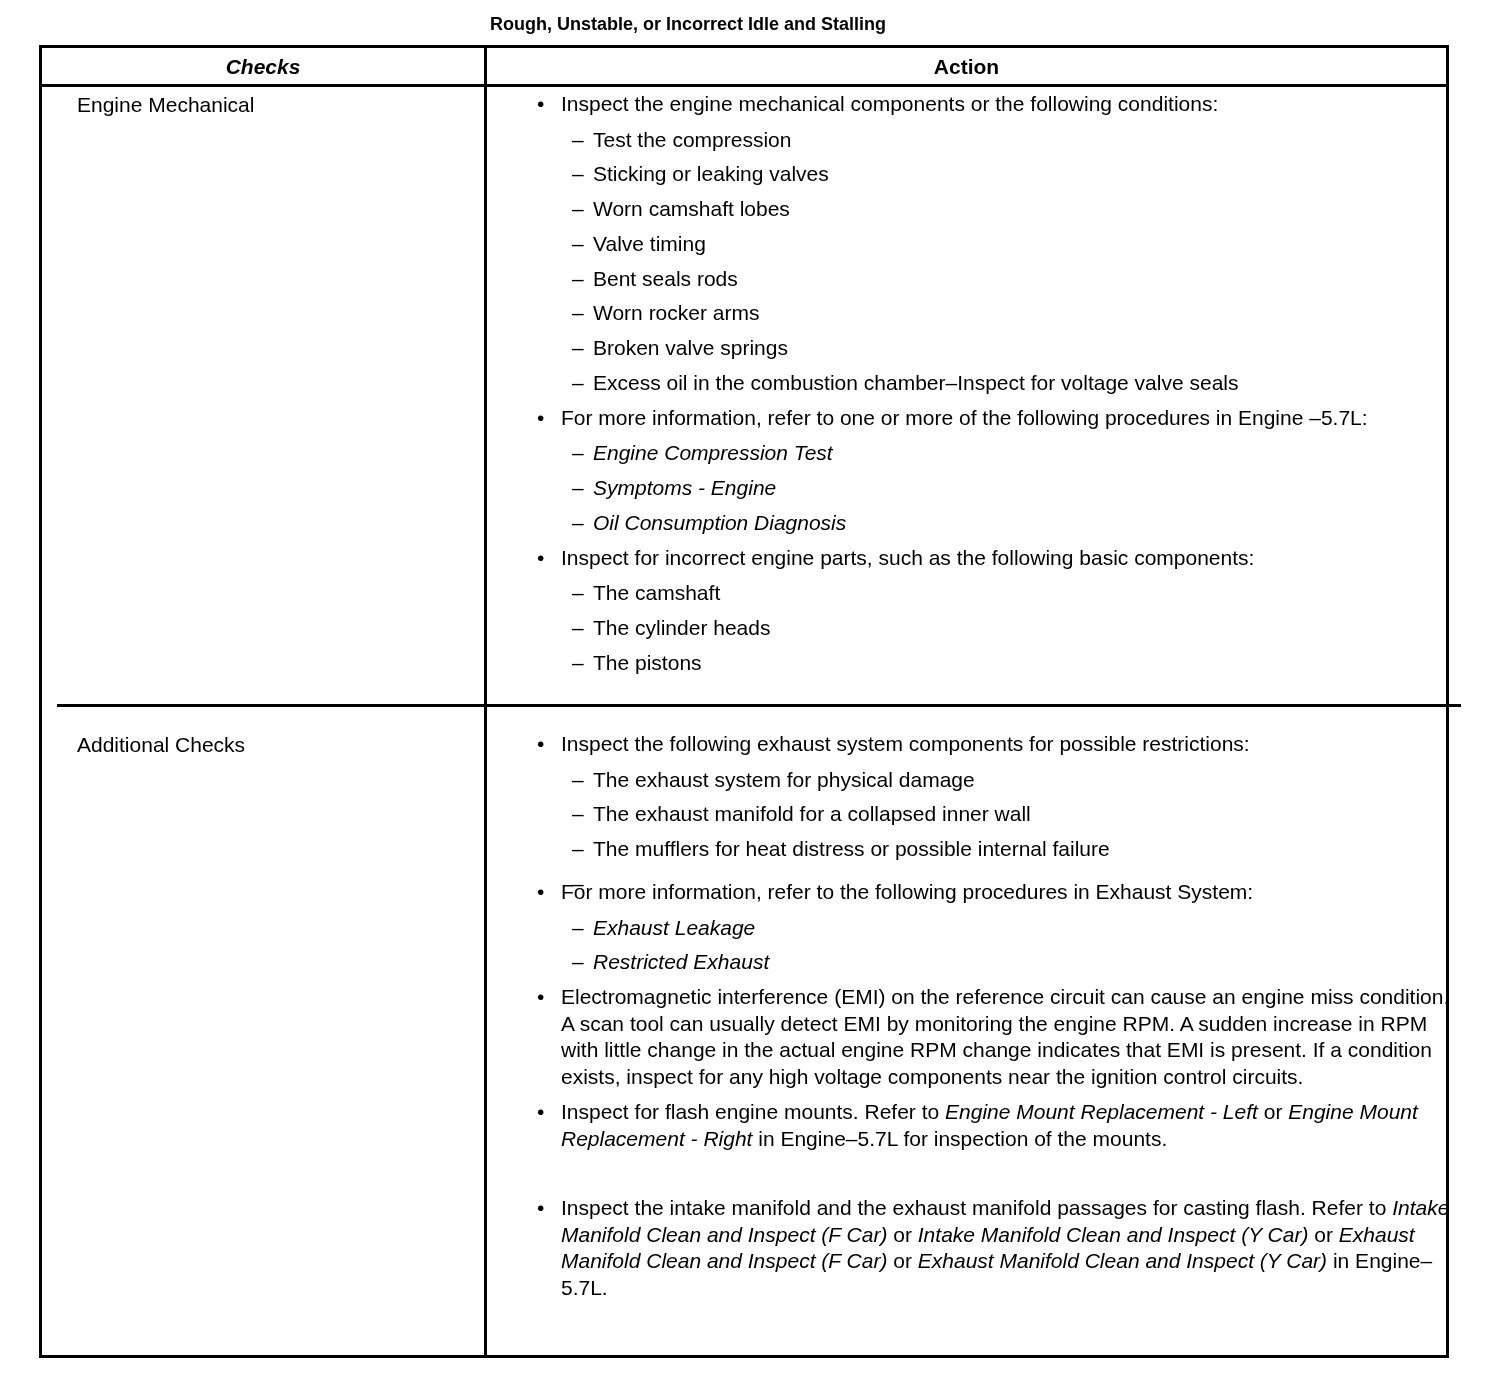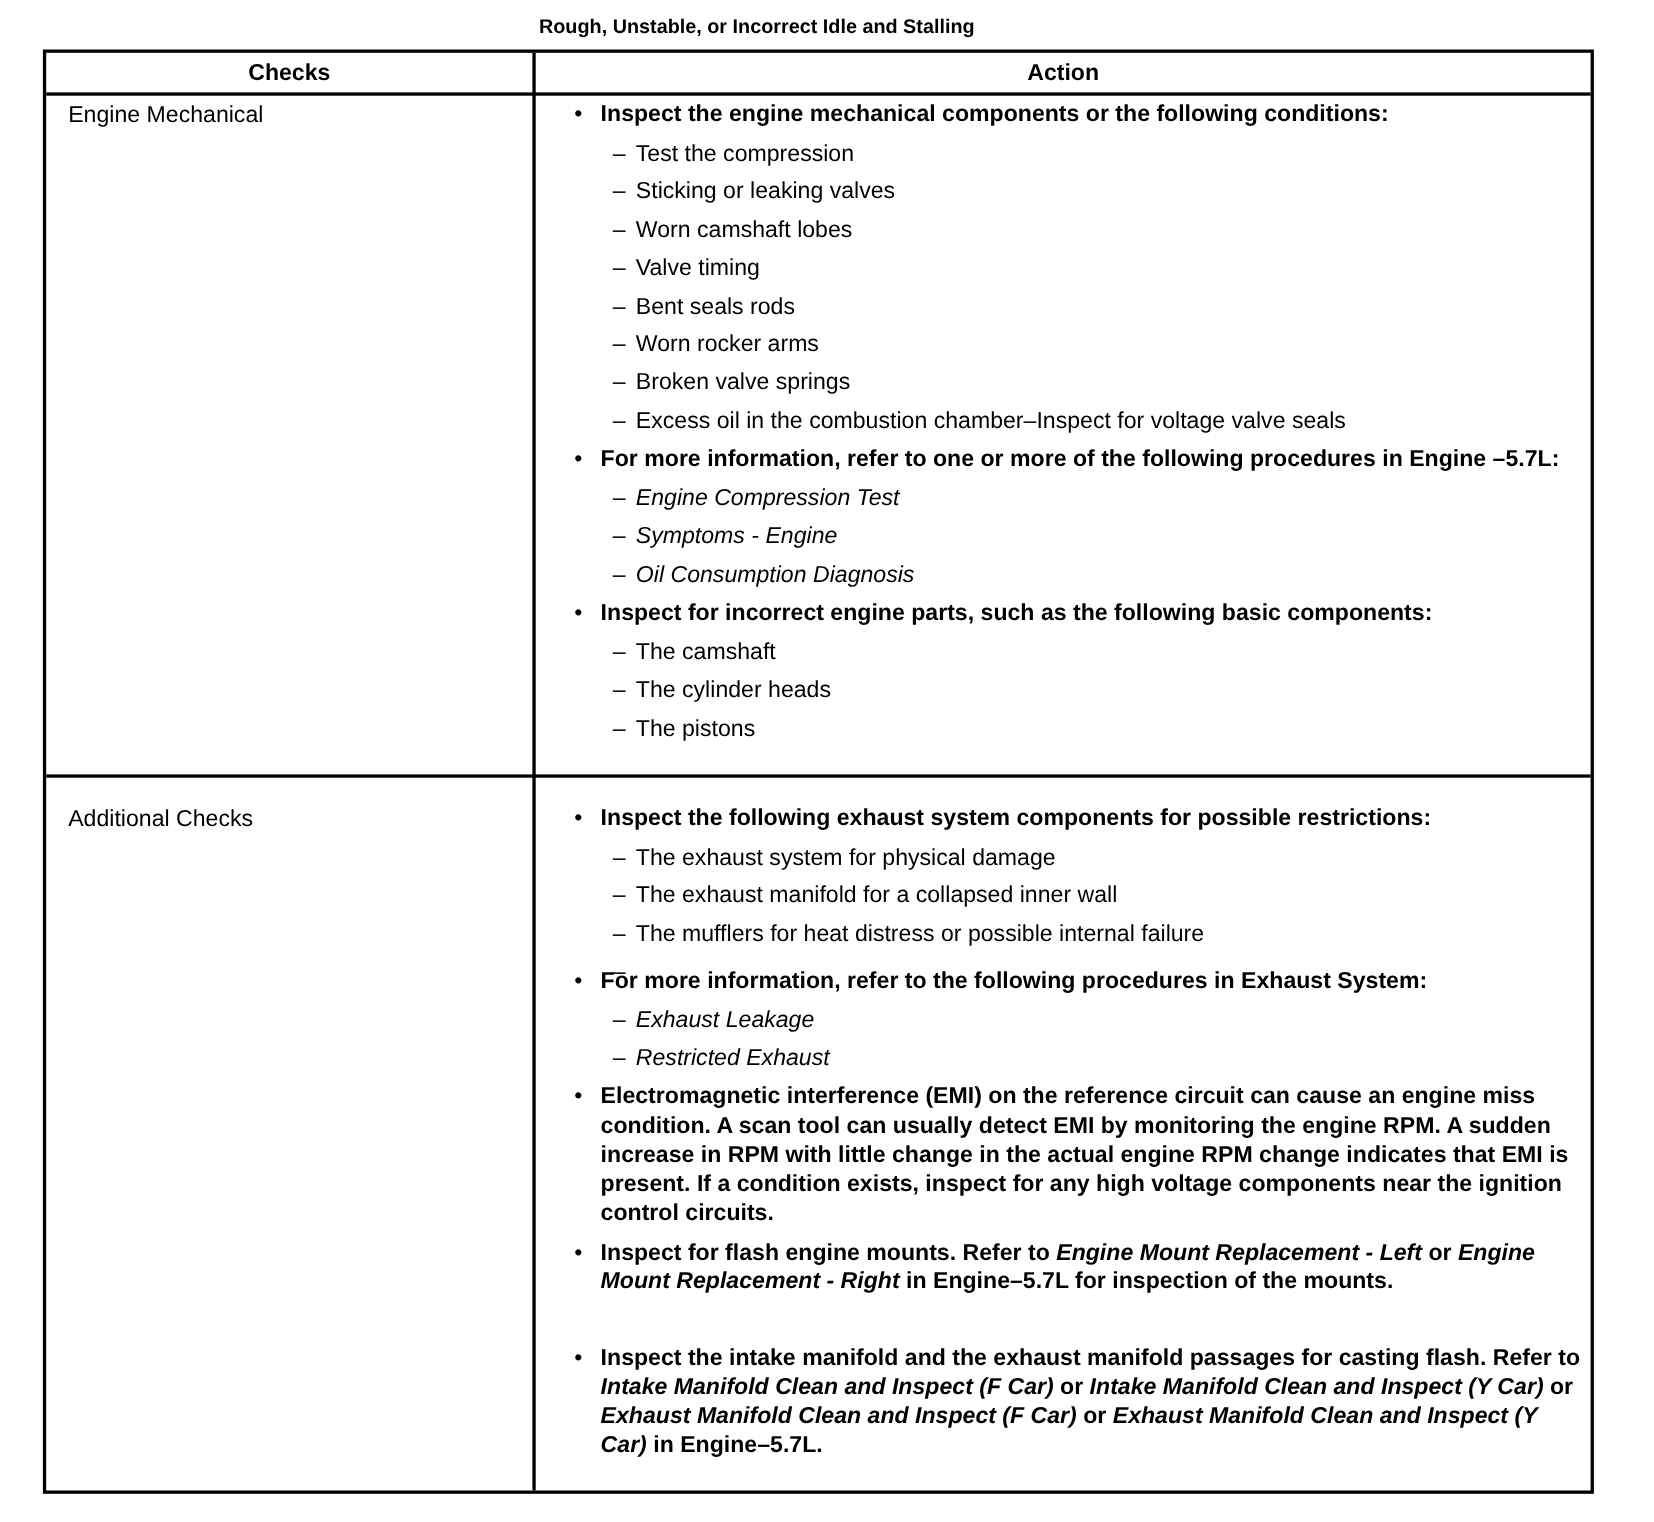"Checks" .header-checks { font-style: none -> italic }
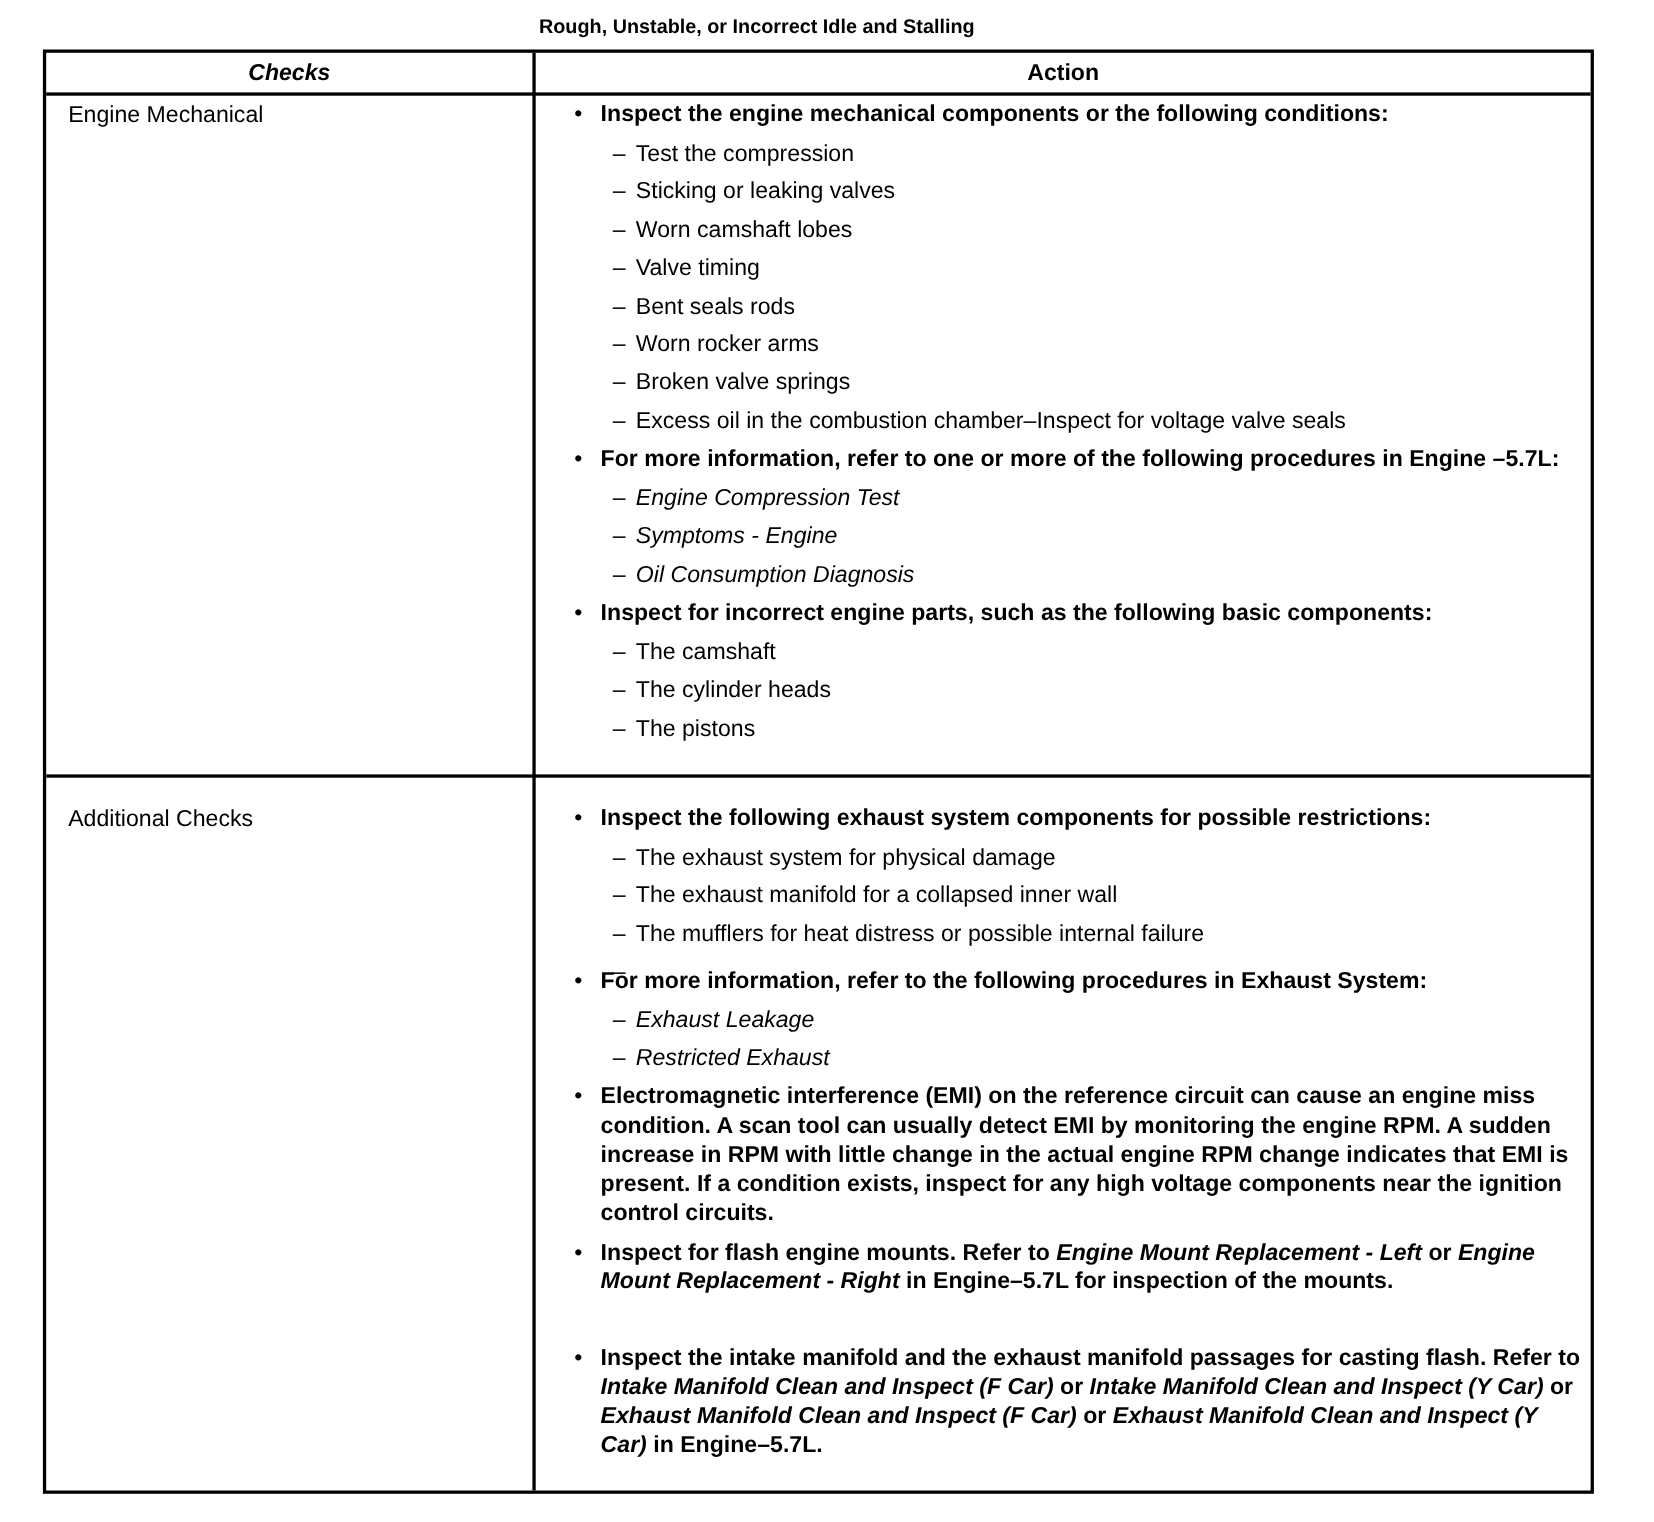"Engine Mechanical" .row { left: 0 -> 15px }
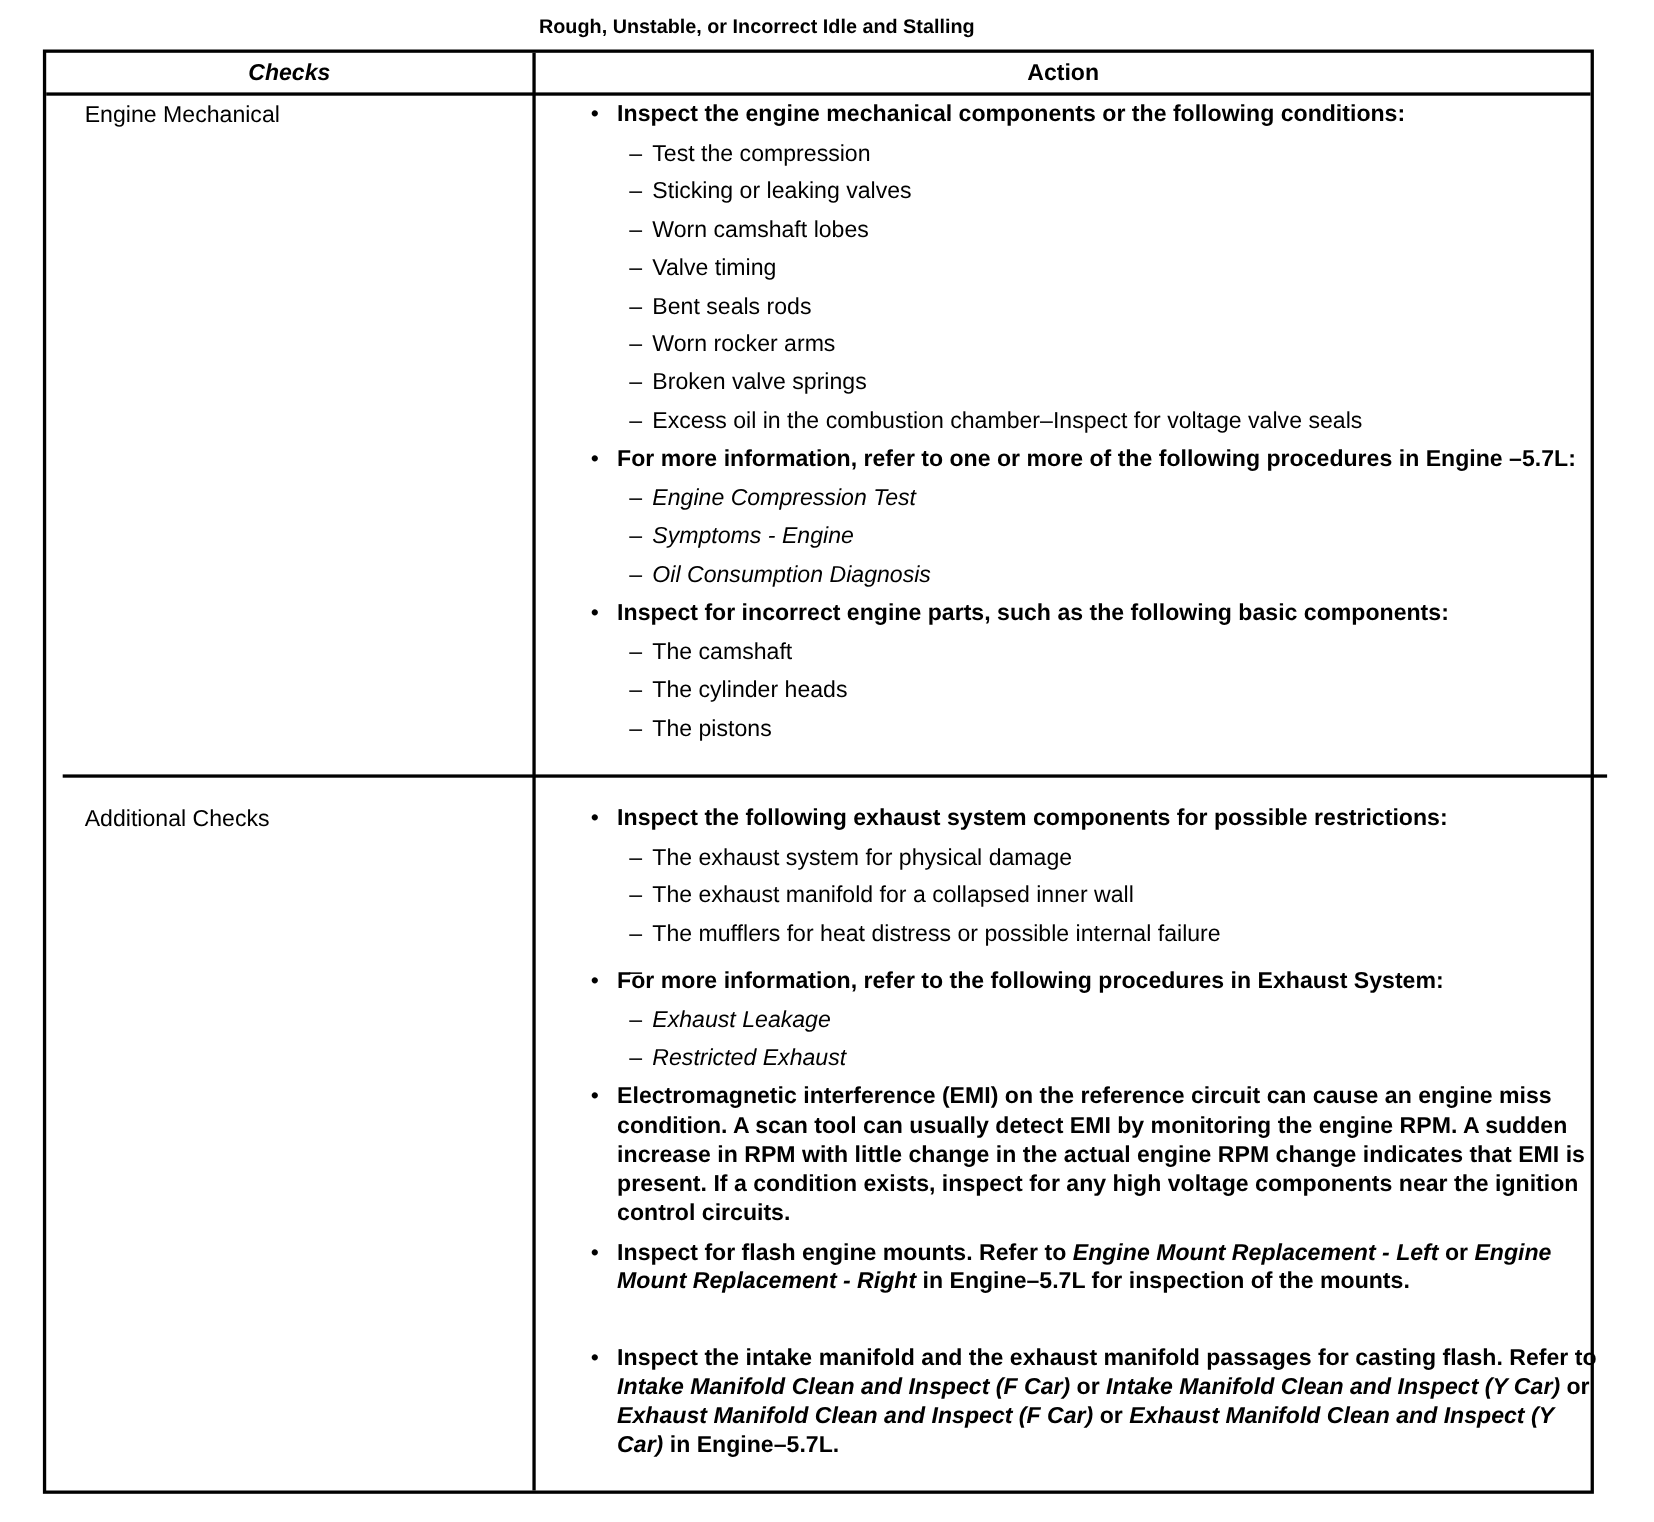"Inspect the engine mechanical components" .bullet-text { font-weight: bold -> none }
